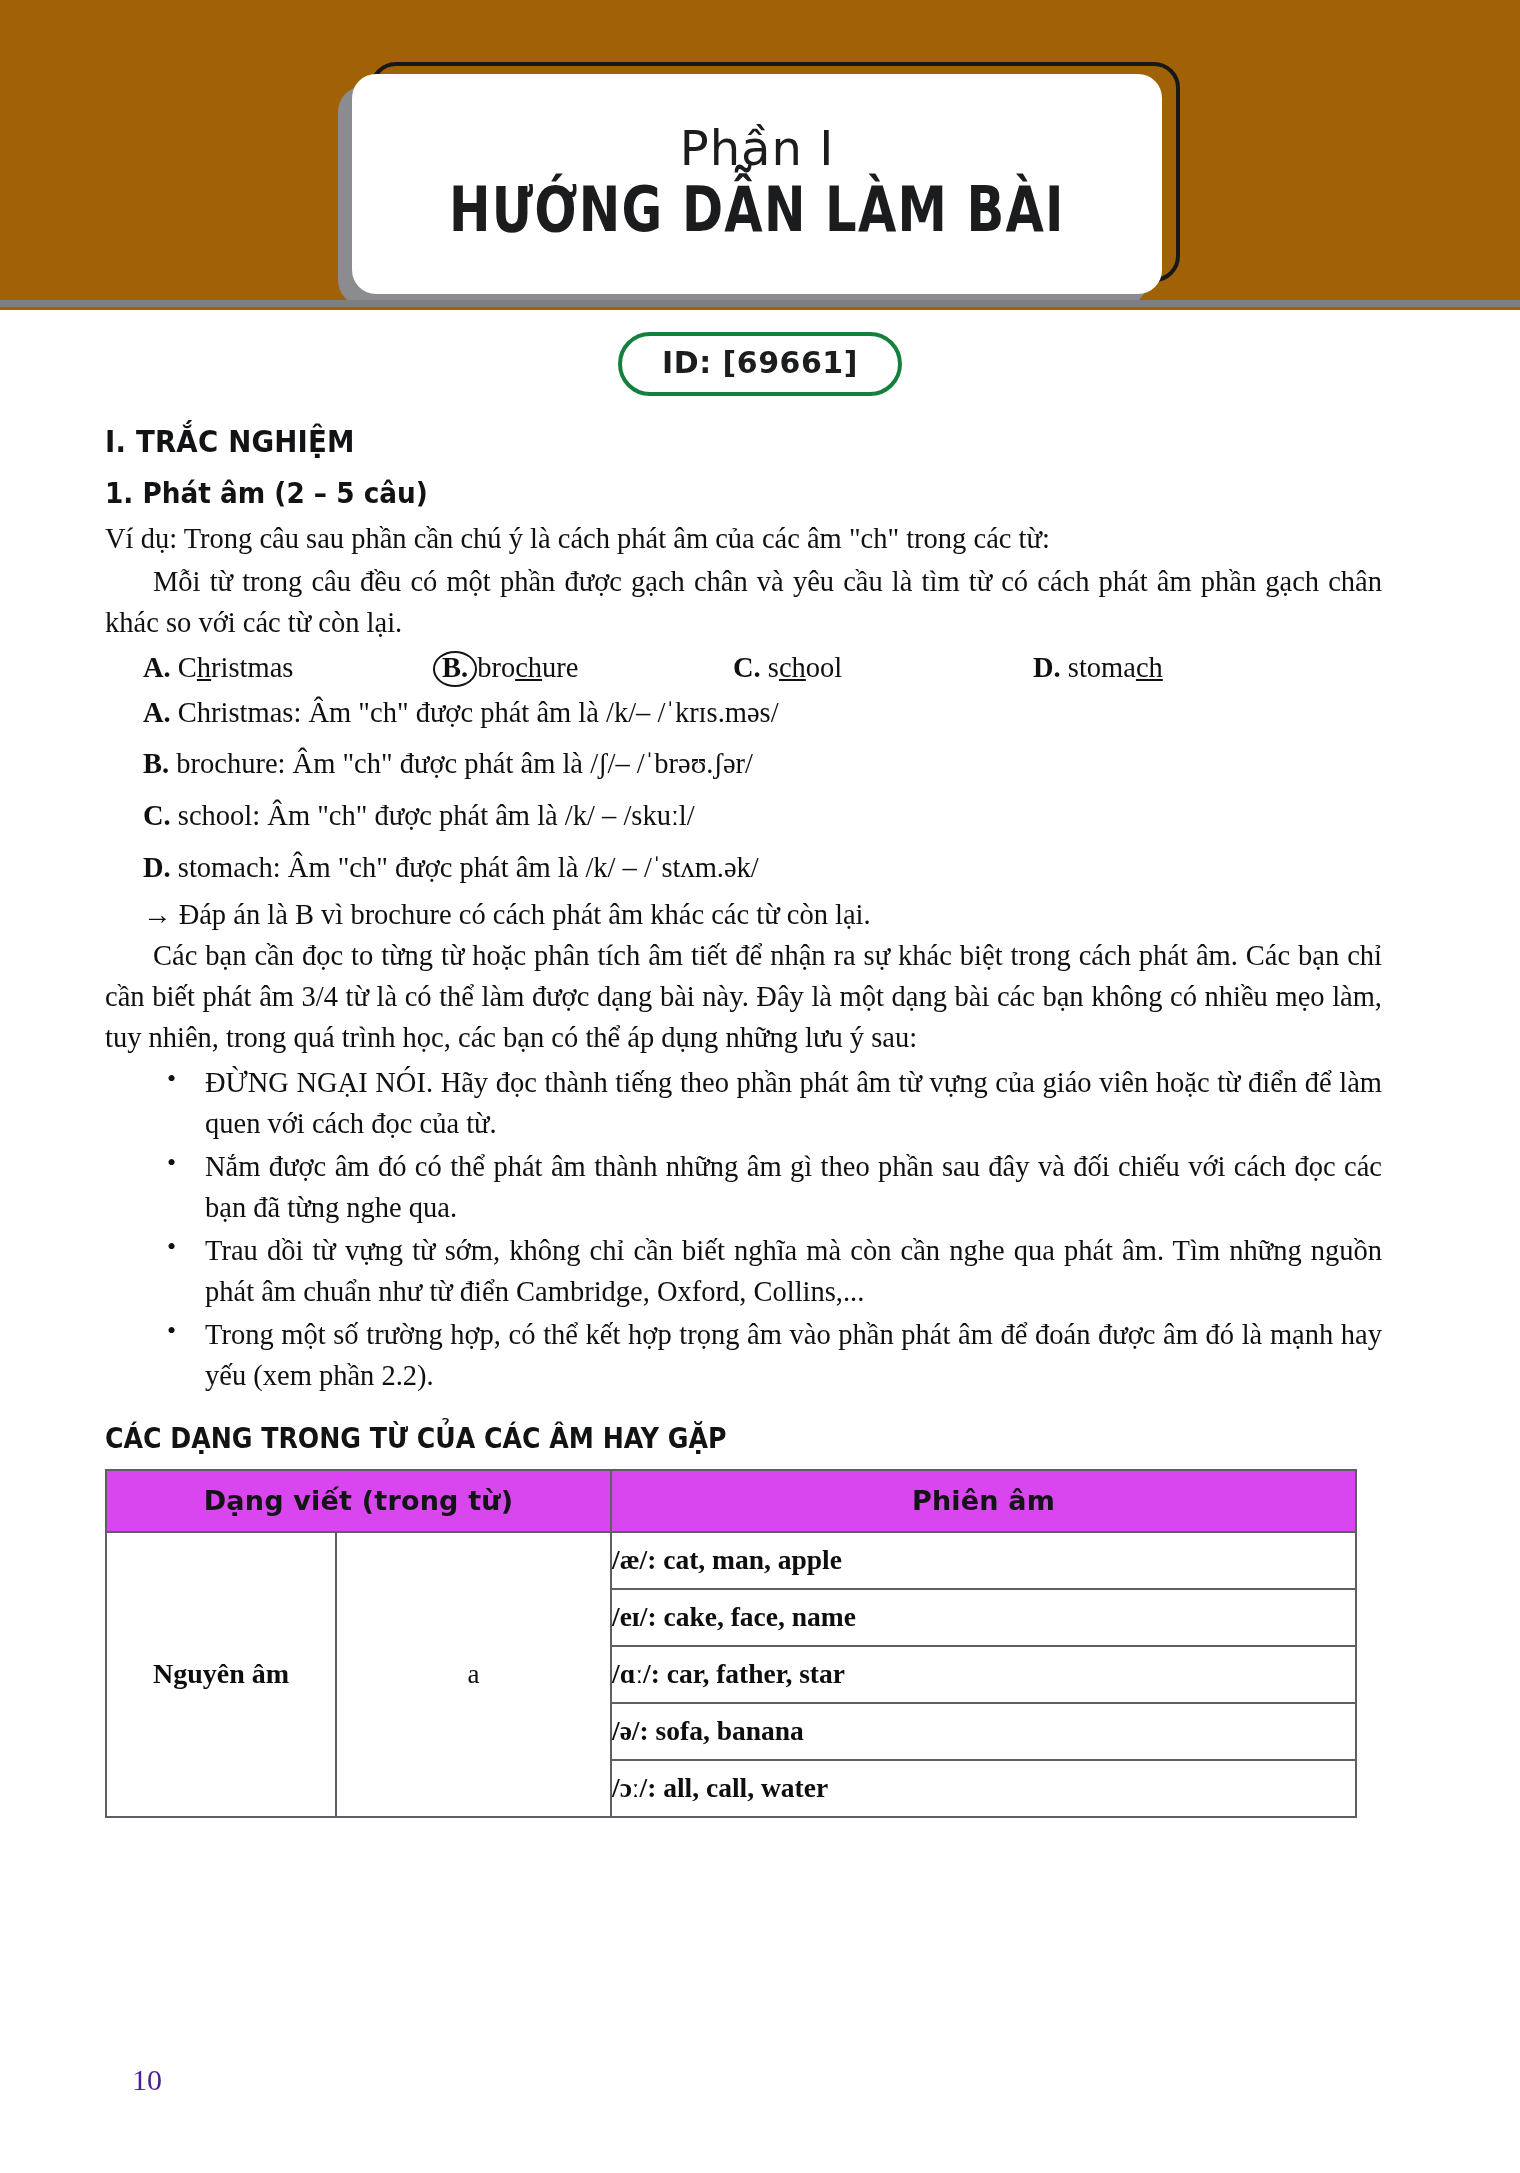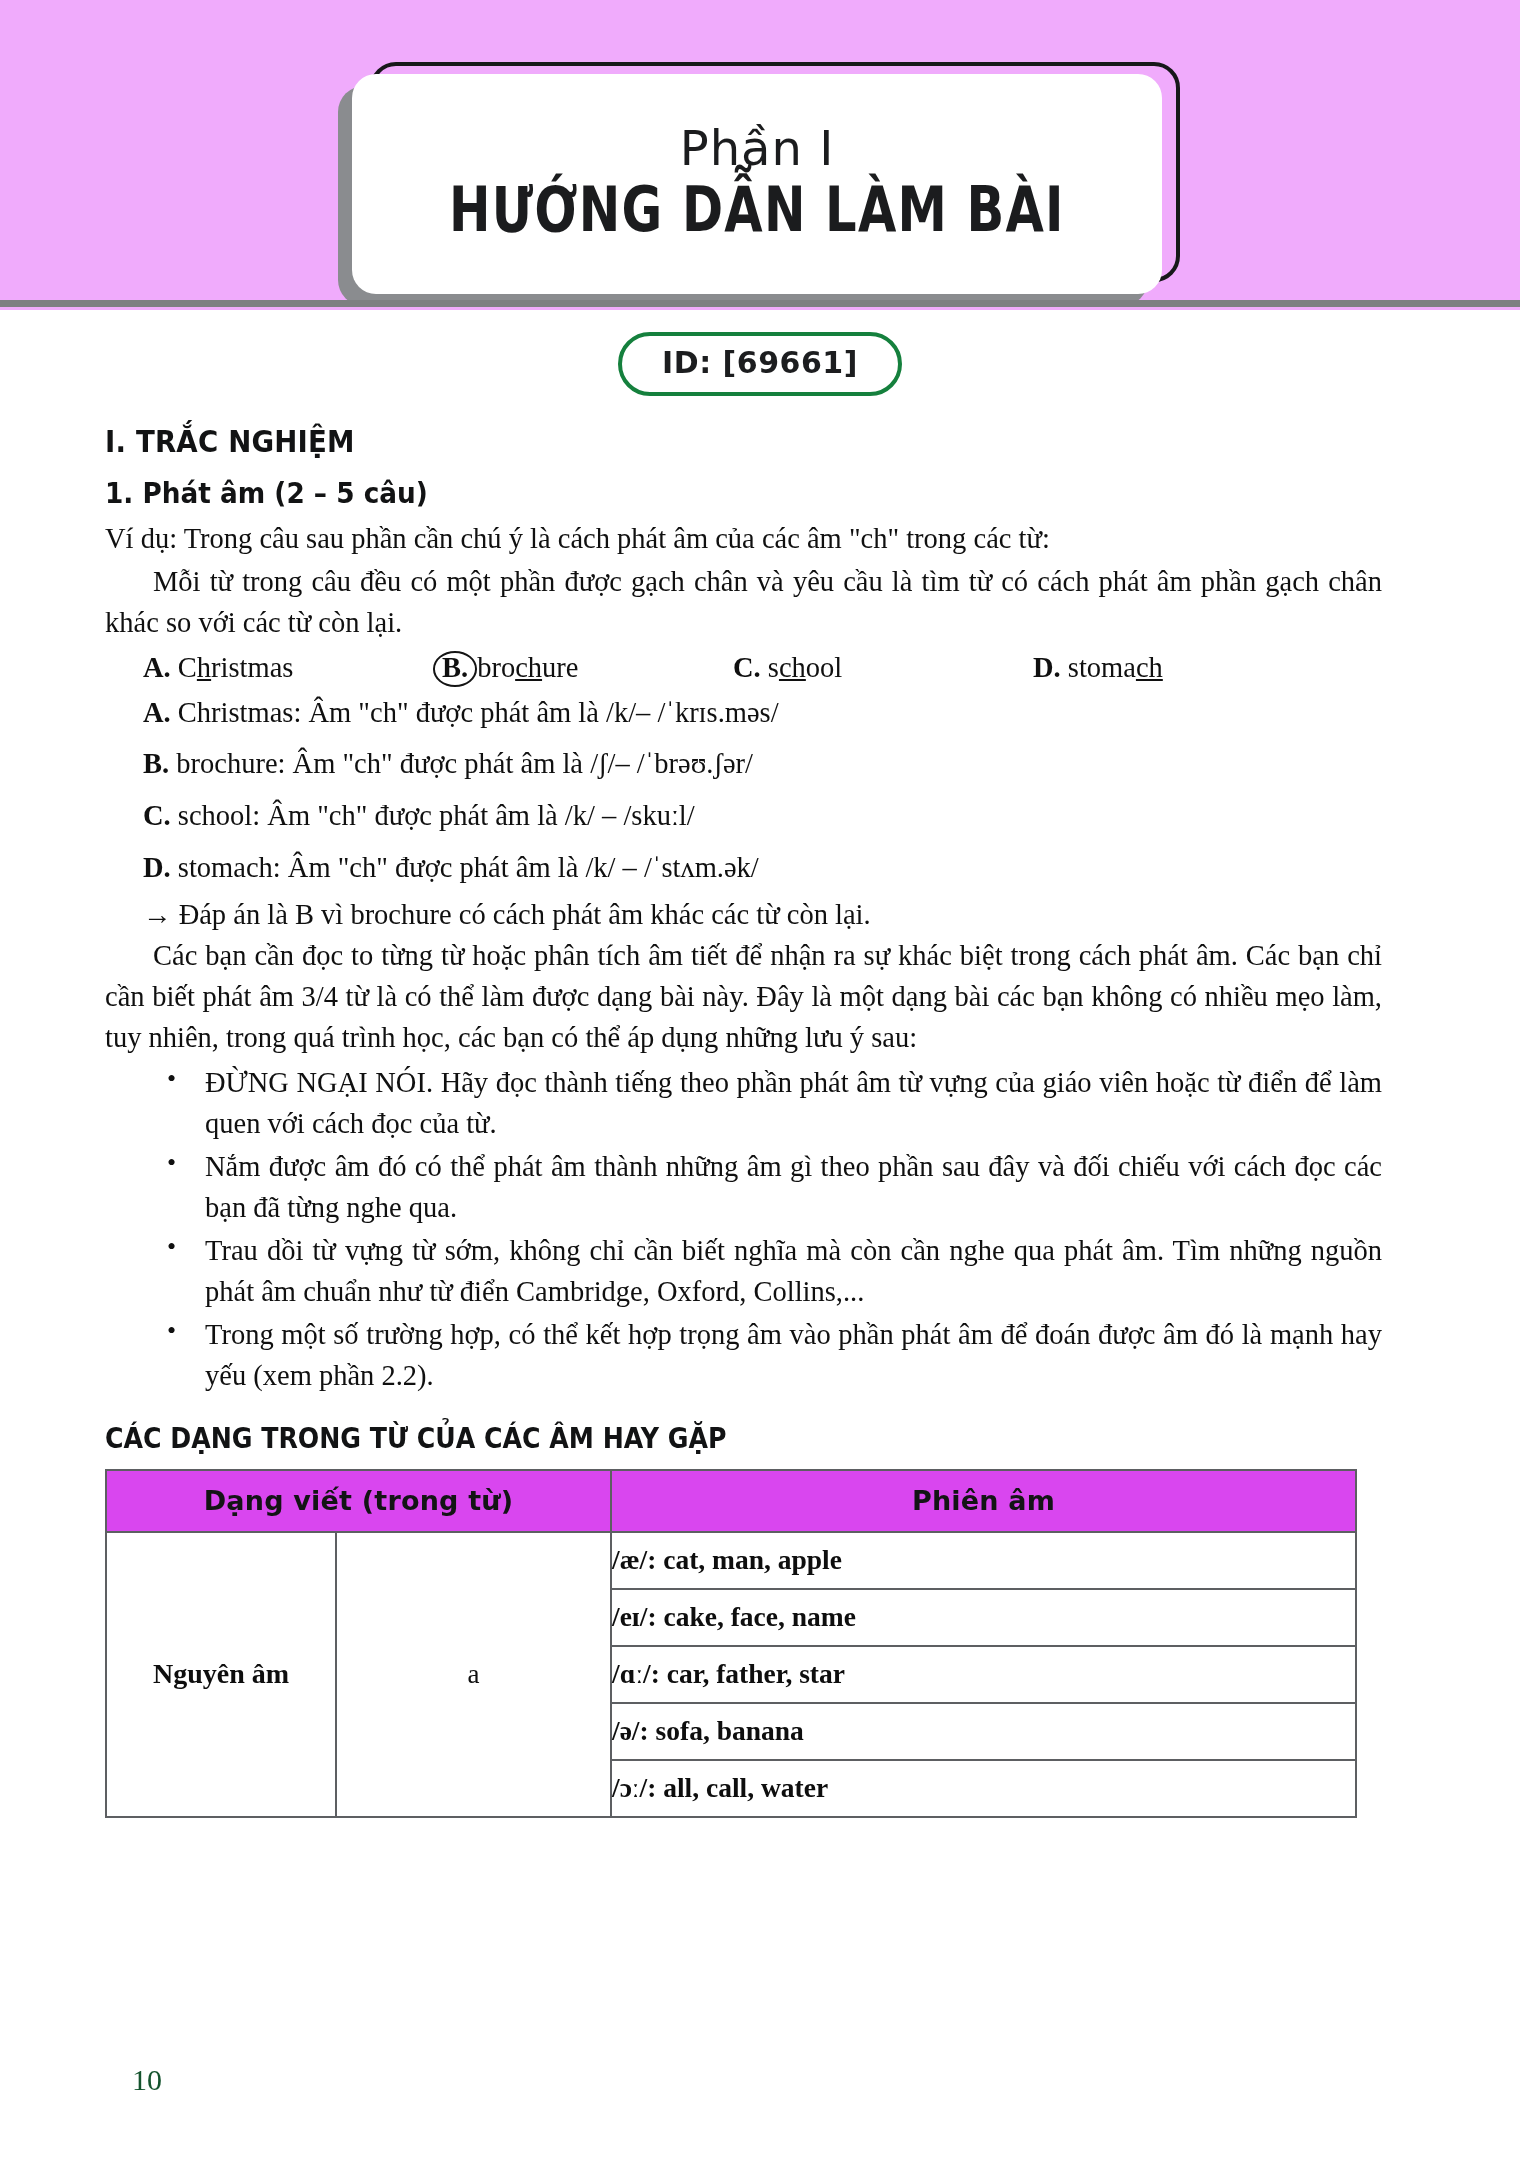"Phần I" .banner { background: #f0abfc -> #a16207 }
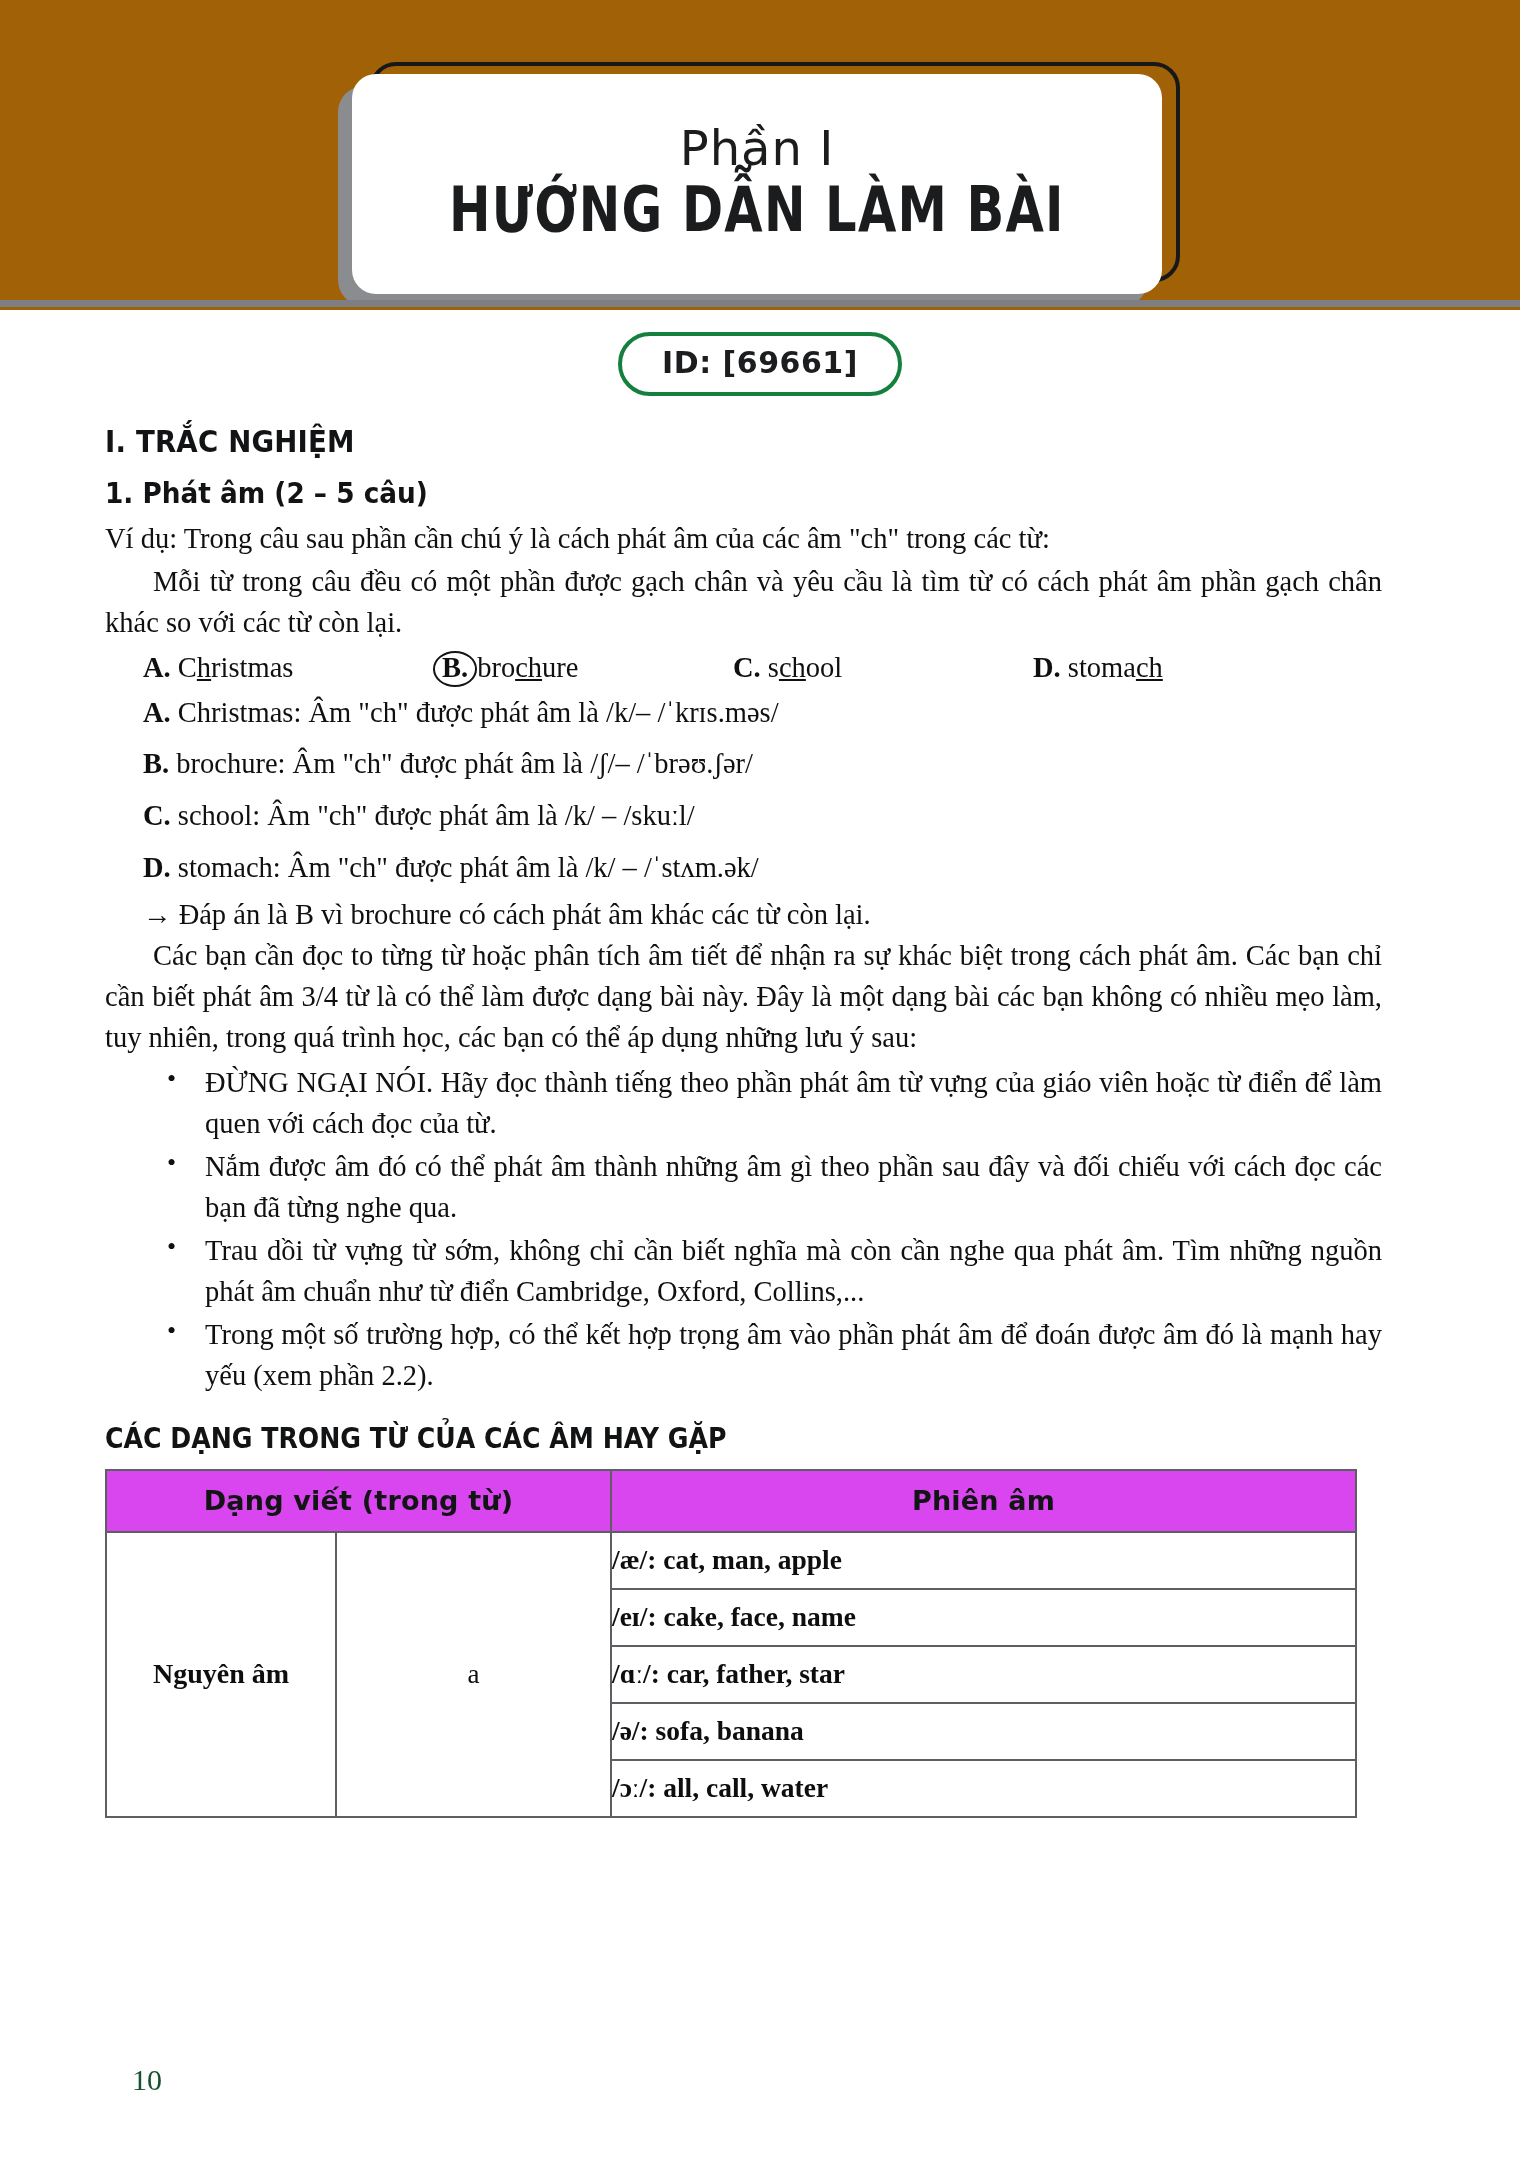"10" .page-num { color: #14532d -> #4c1d95 }
